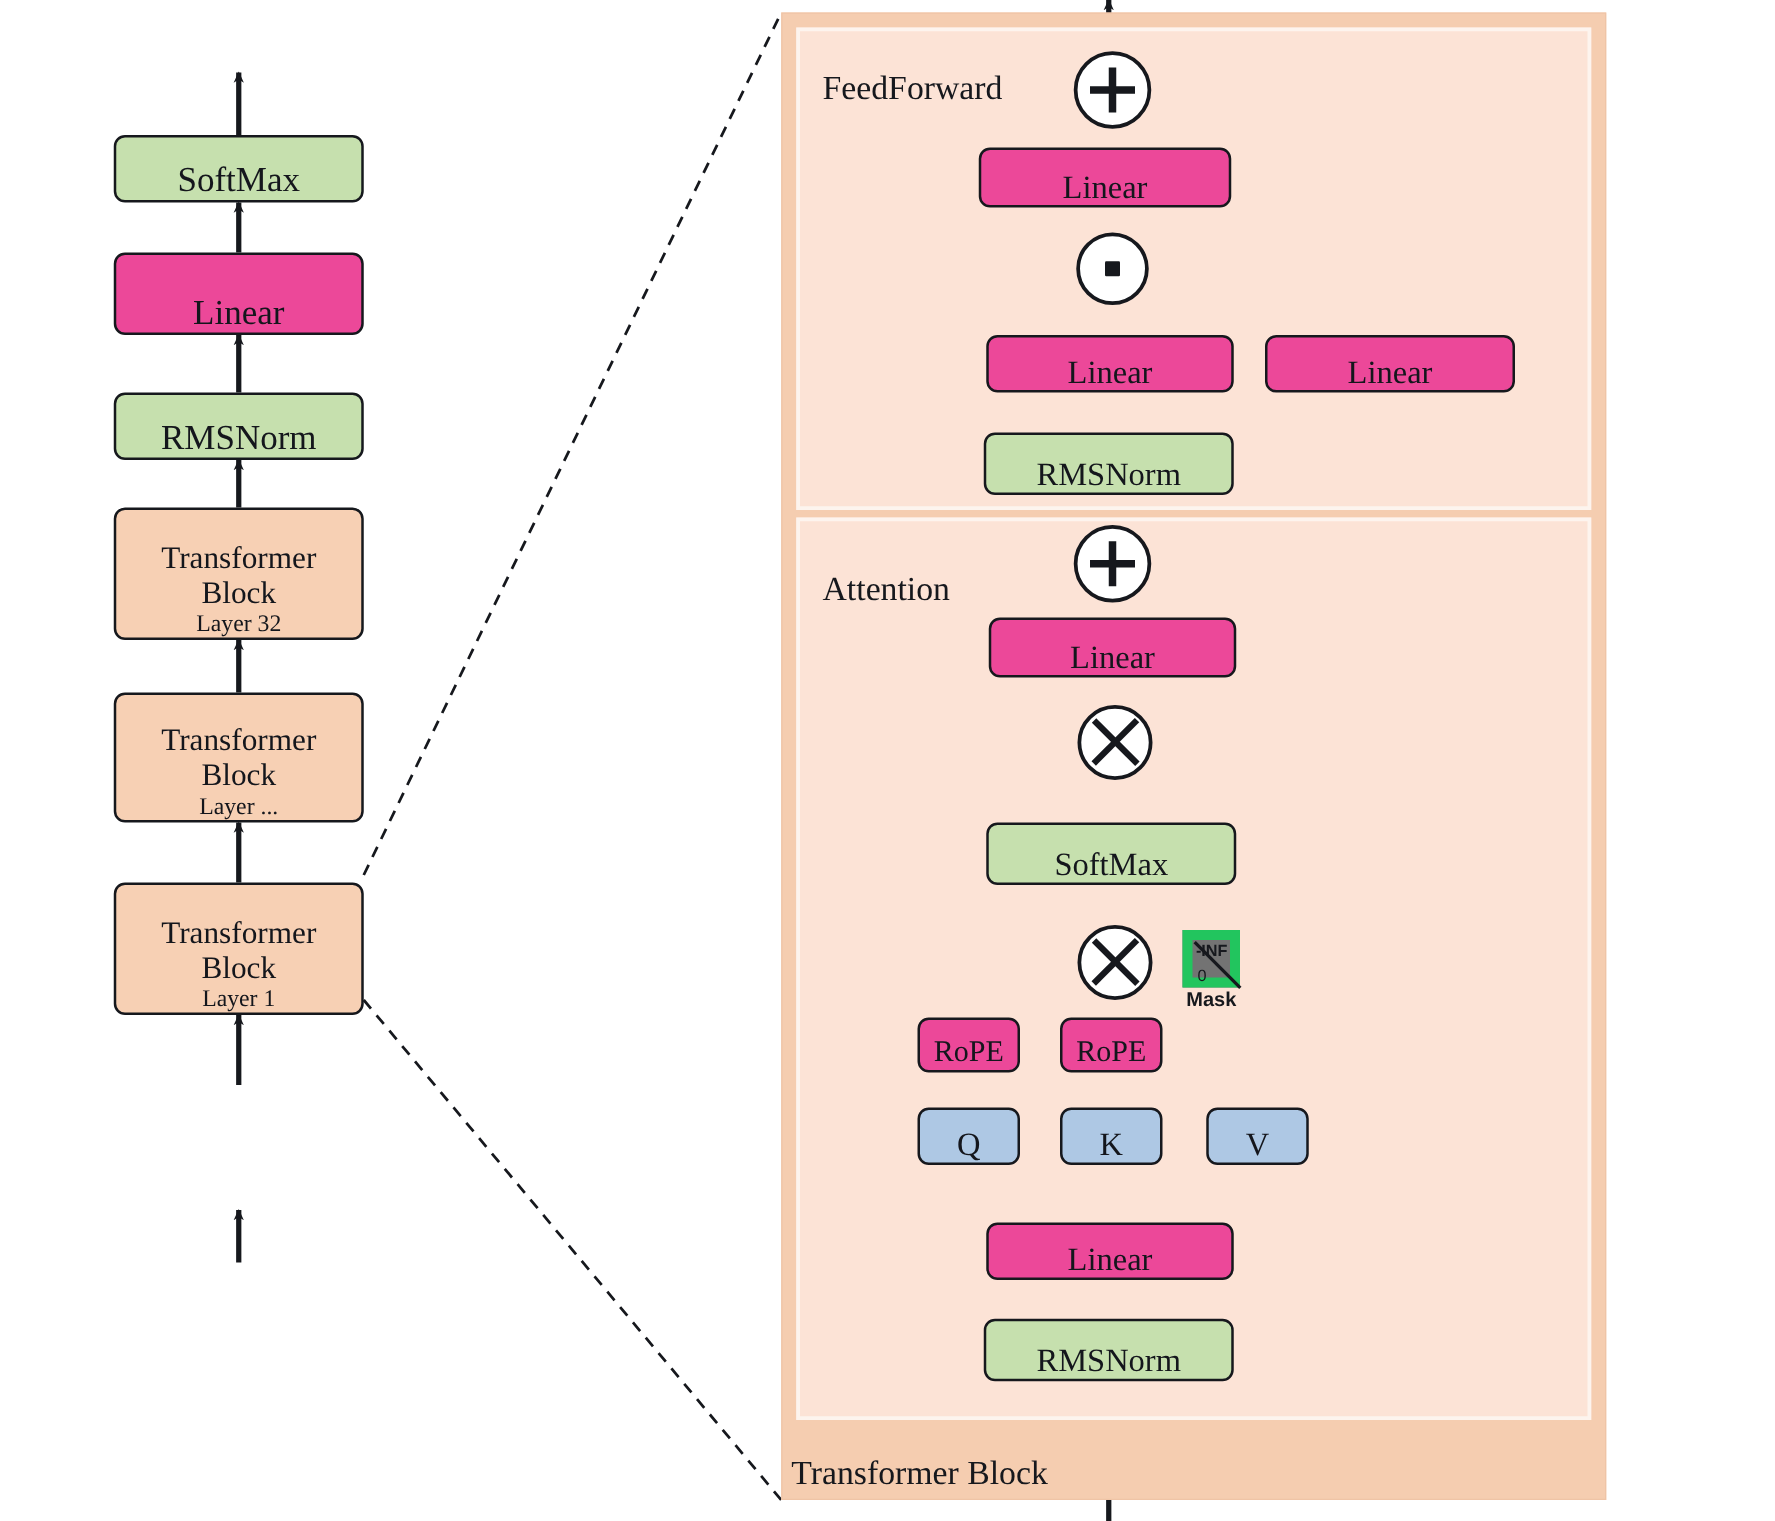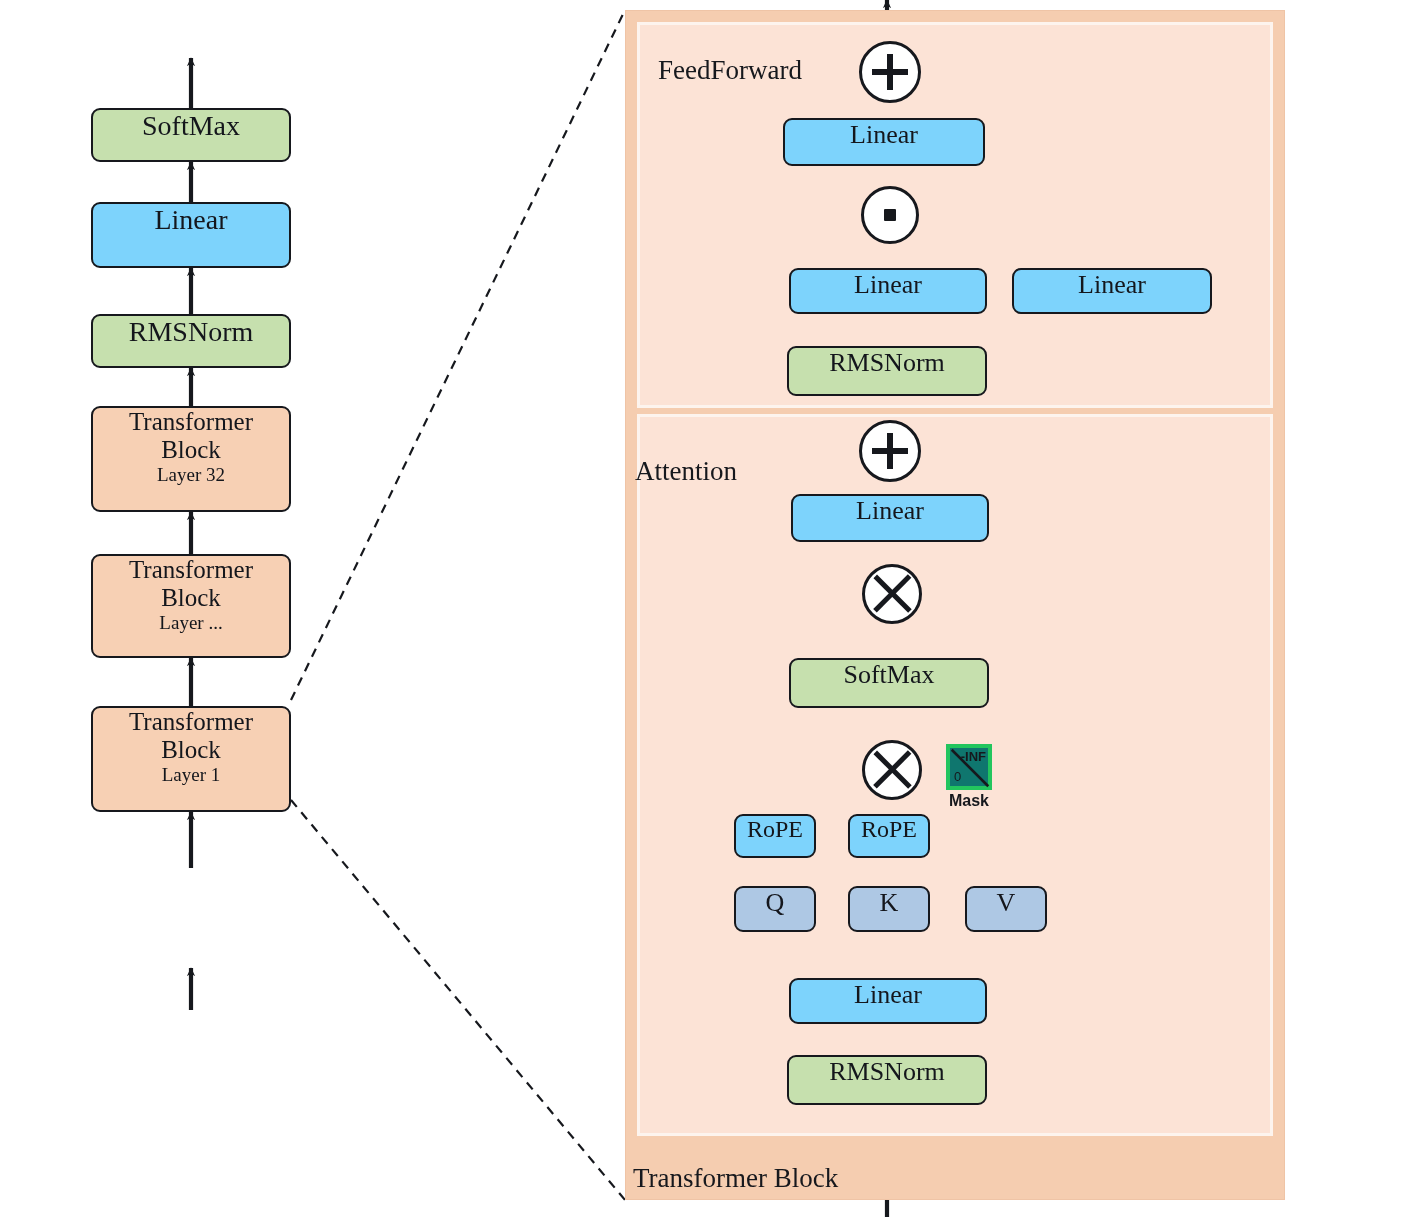"SoftMax" .node { justify-content: flex-start -> flex-end }
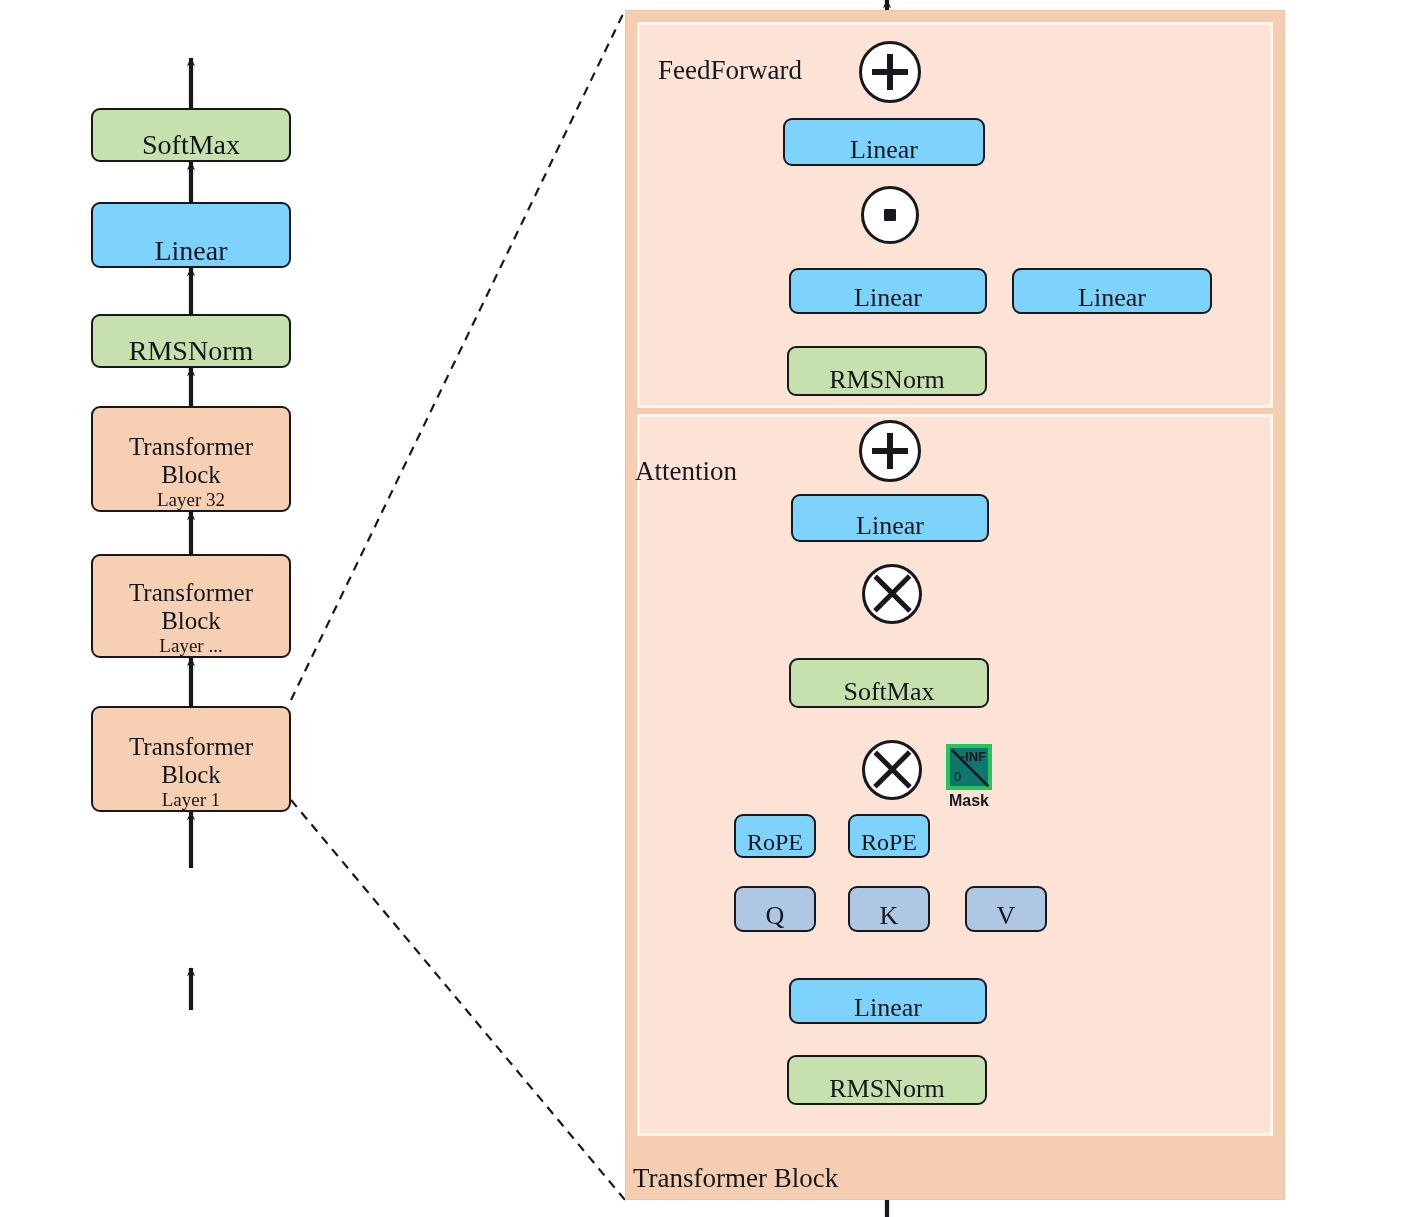"Linear" .blue { background: #7dd3fc -> #ec4899 }
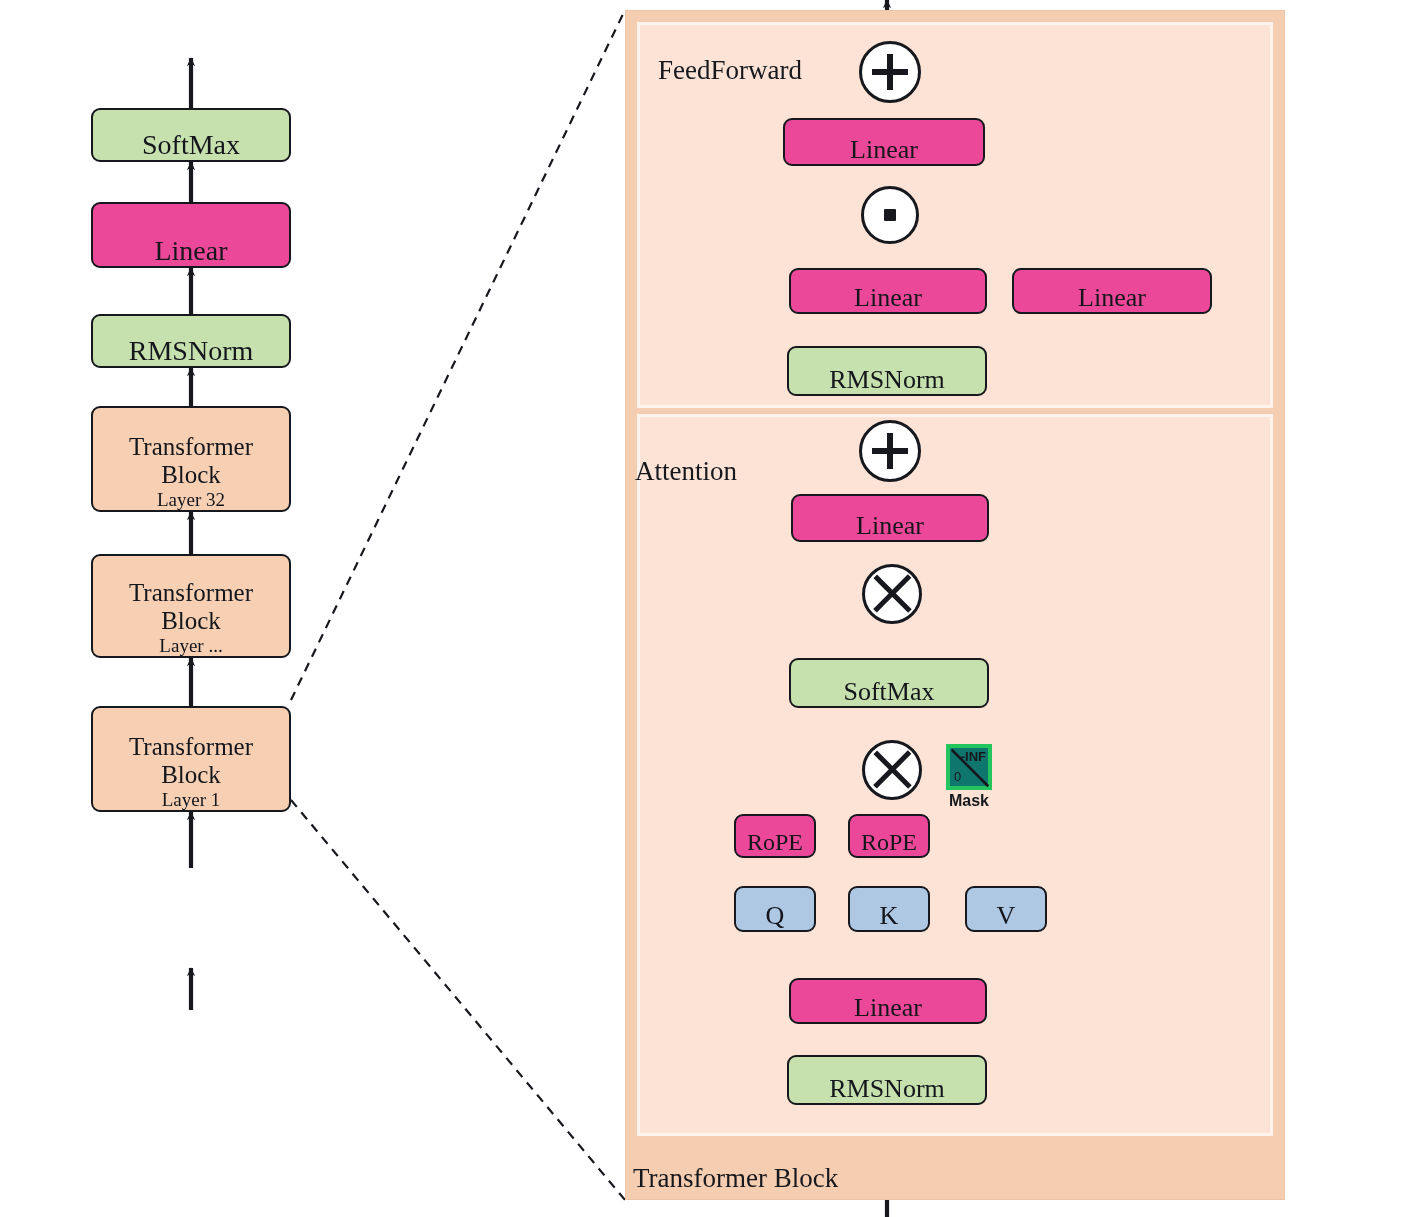"Attention" div.panel-label { left: 635px -> 658px }
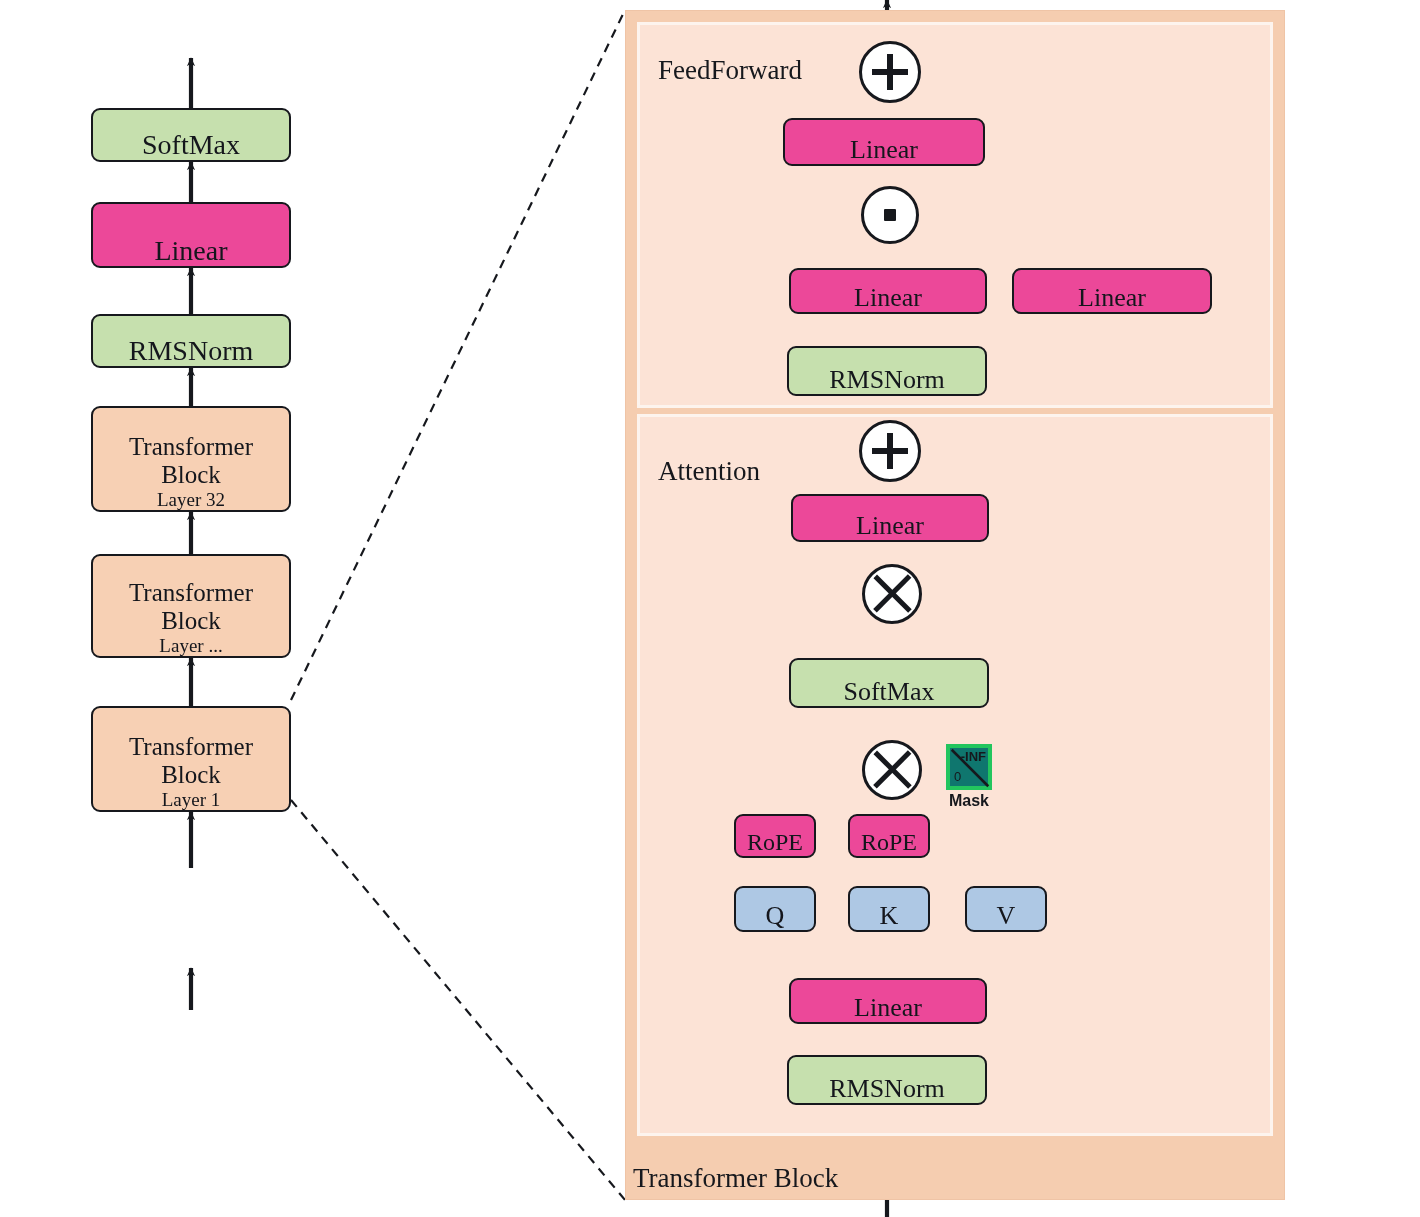"-INF" .mask .sq { background: #0f766e -> #737373; border: 4px solid #22c55e -> 8px solid #22c55e }
